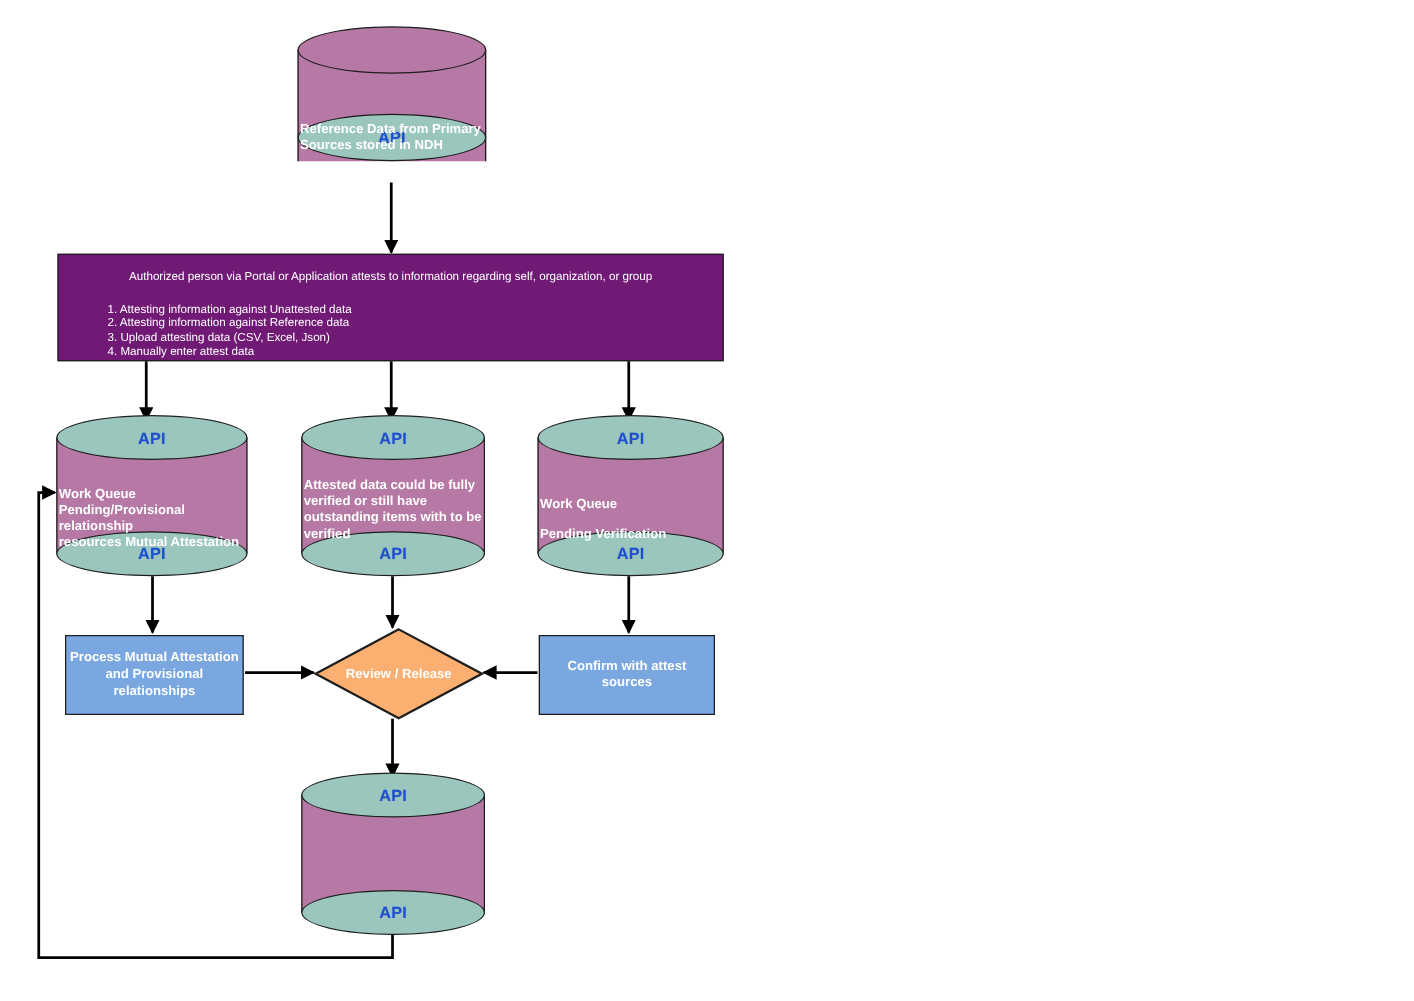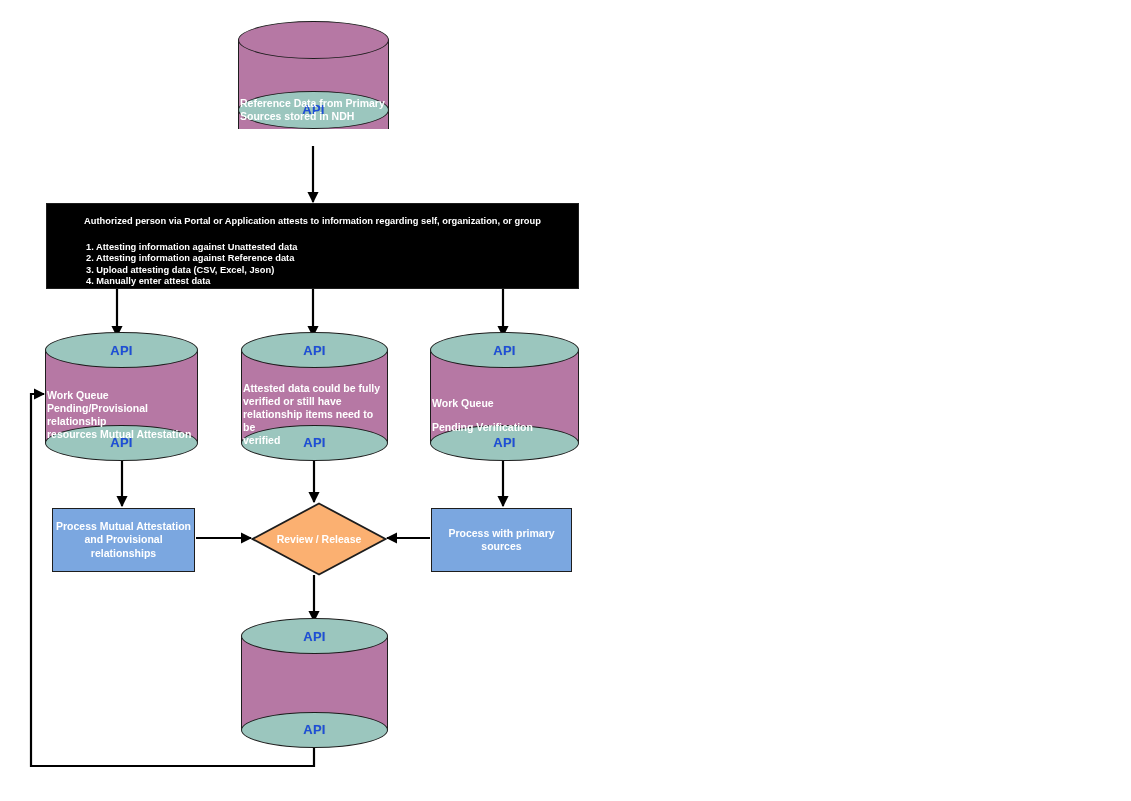"Authorized person via Portal or" .bigbox { background: #000000 -> #701a75; font-weight: bold -> normal }
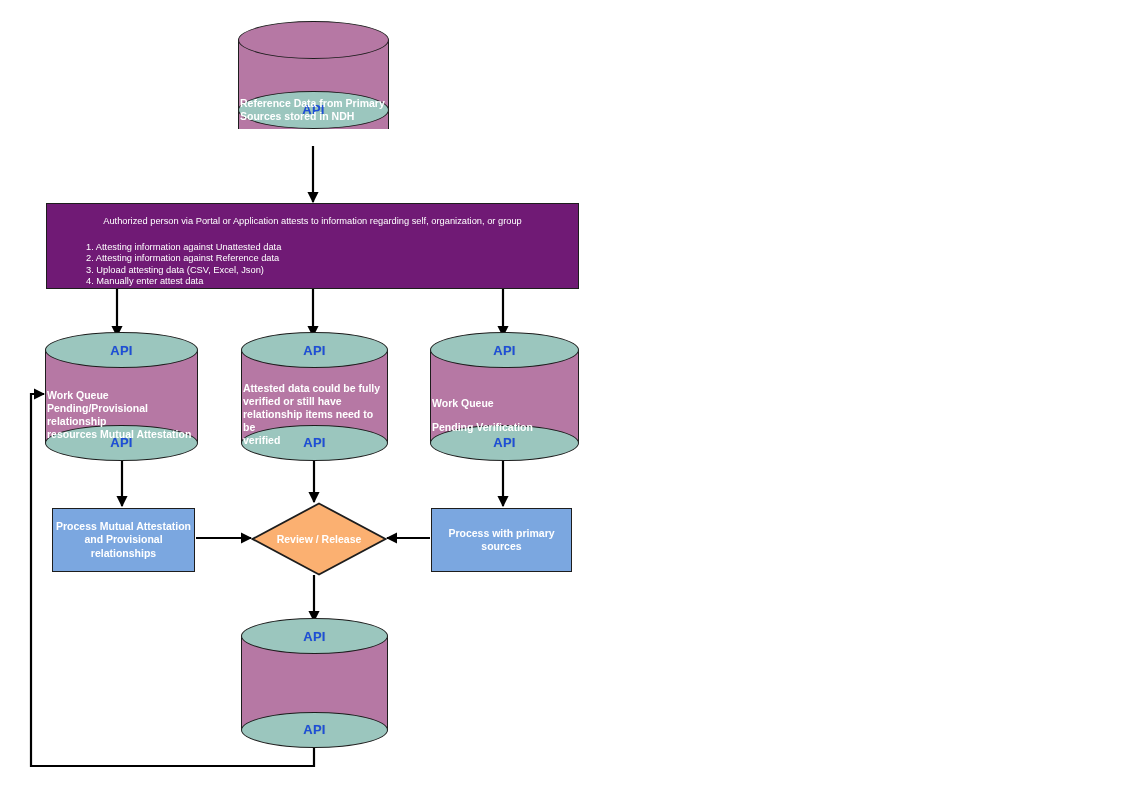"relationship items need to be" div { text: relationship items need -> outstanding items with }
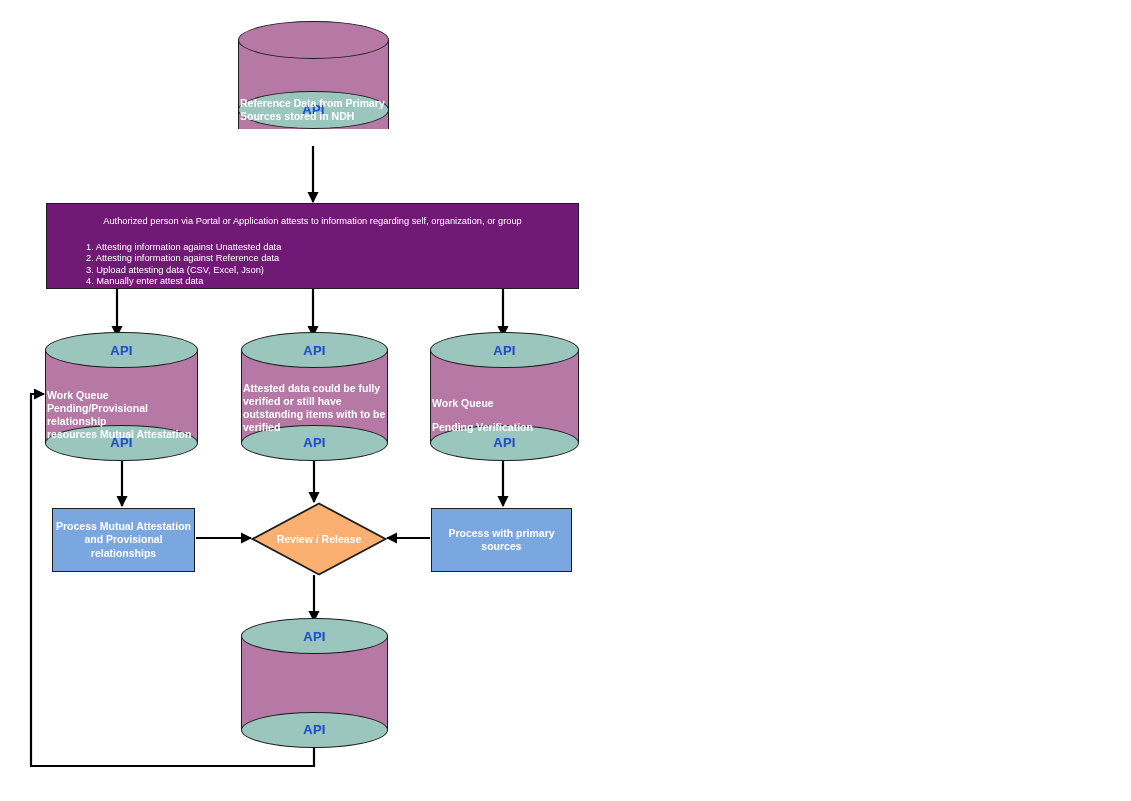"Process with primary" div { text: Process with primary -> Confirm with attest }
